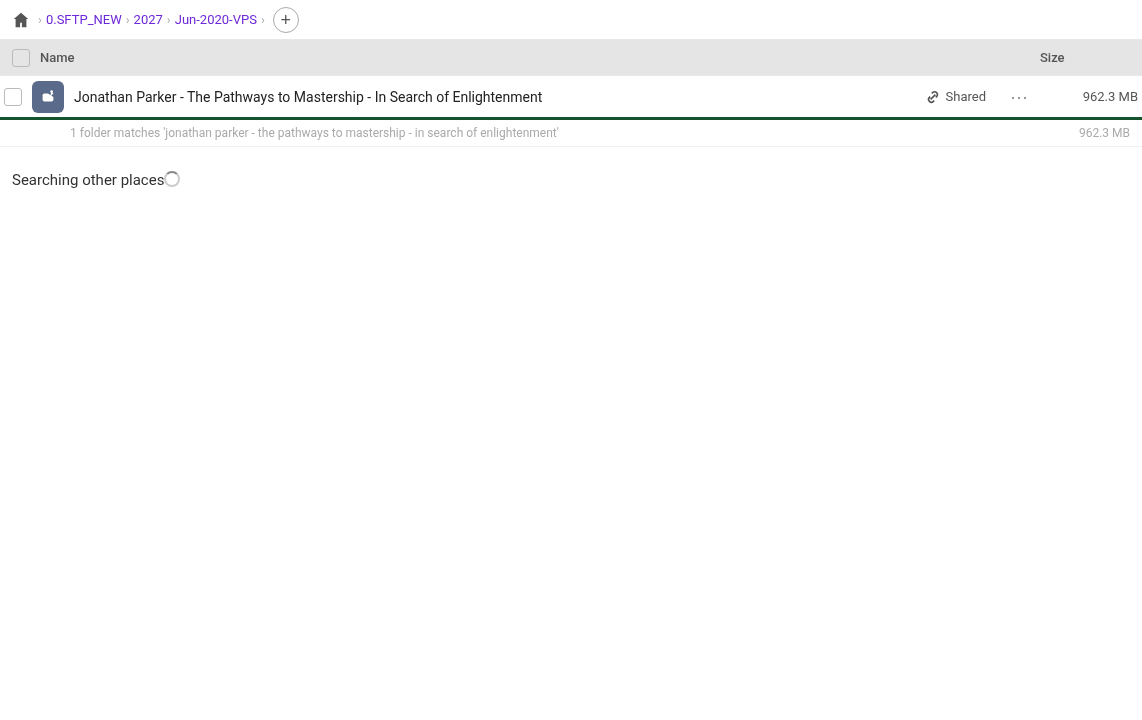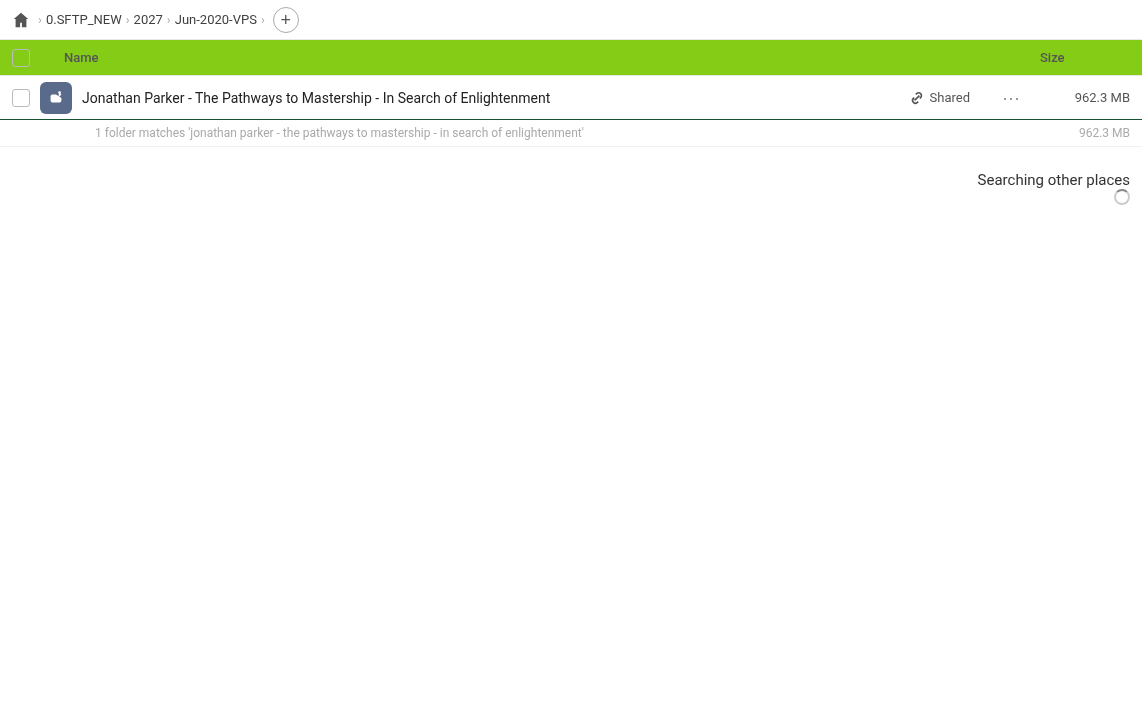"0.SFTP_NEW" .breadcrumb-item { color: #404040 -> #6d28d9 }
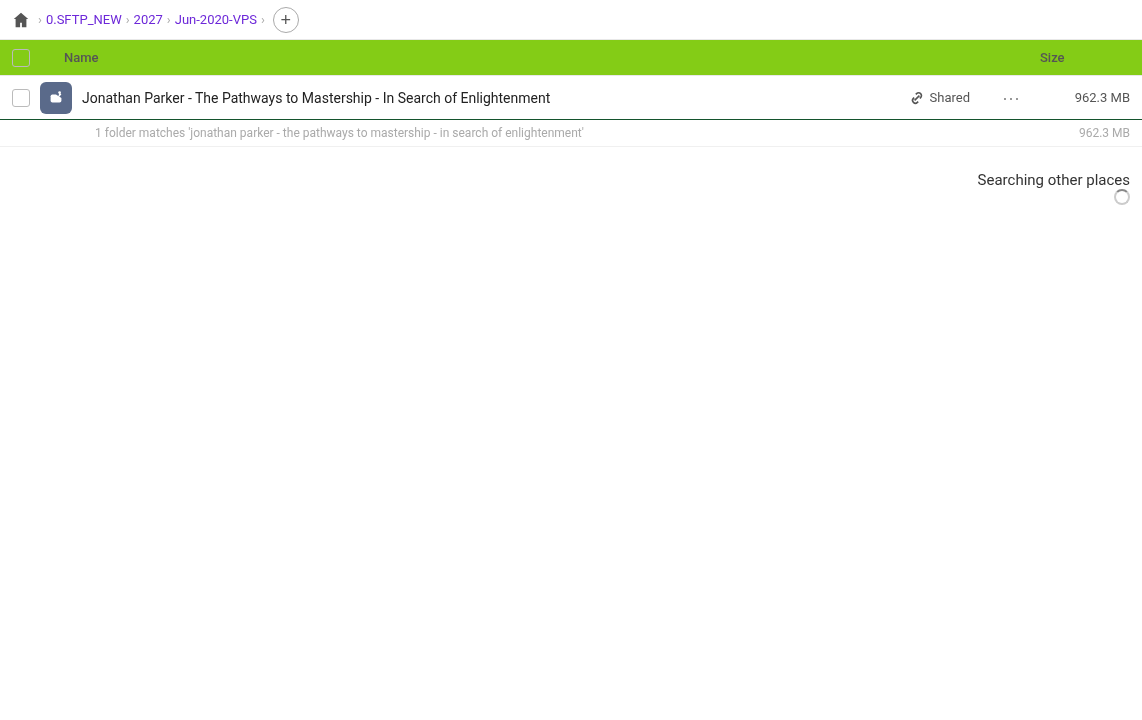"Name" .col-header { background: #84cc16 -> #e5e5e5; gap: 24px -> none }
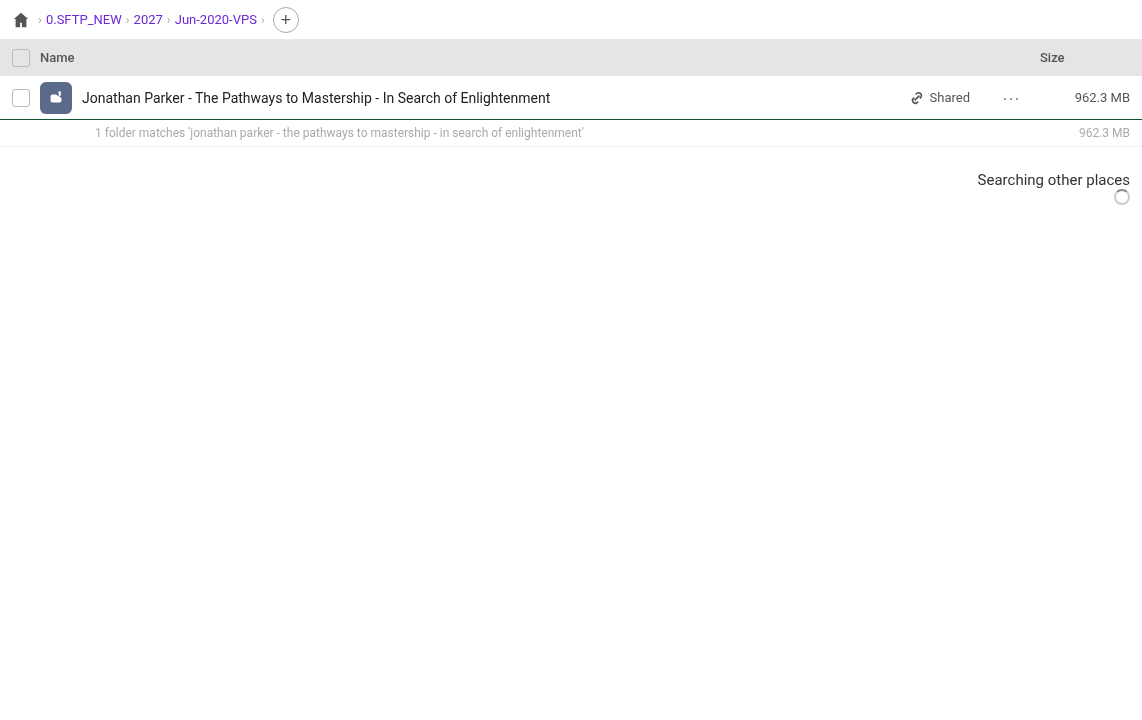"Jonathan Parker - The Pathways" .file-row { border-bottom: 1px solid #14532d -> 3px solid #14532d; padding: 0 12px -> 0 4px }
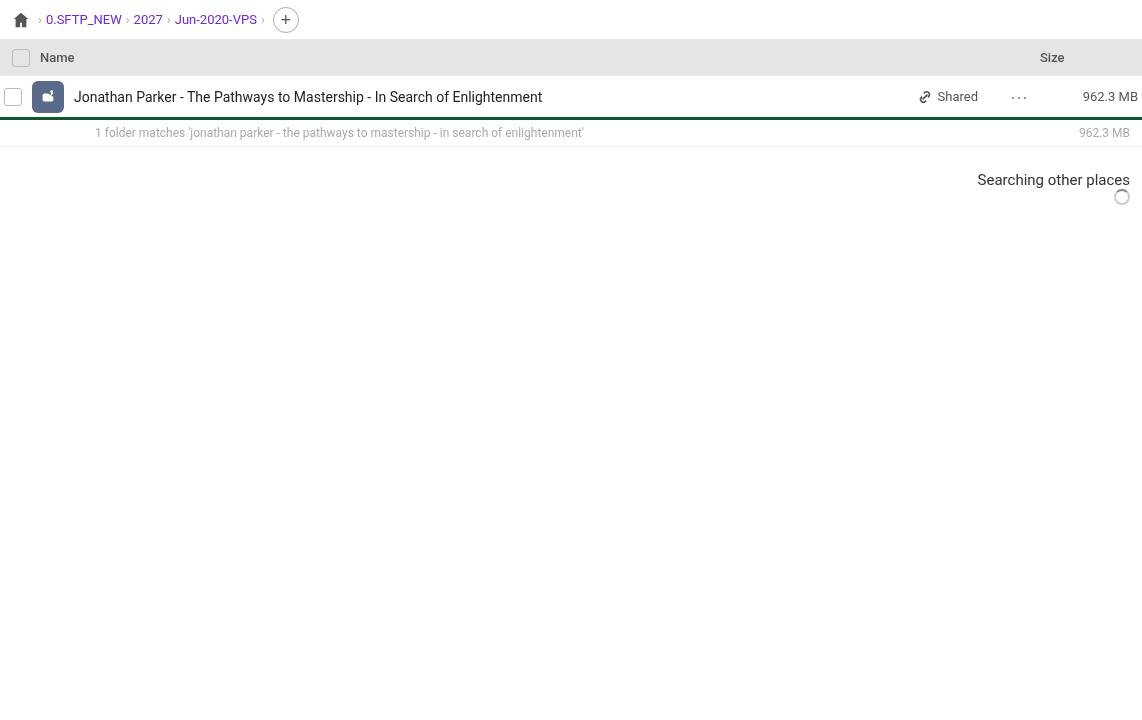"Shared" .shared-badge { margin-right: 28px -> 20px }
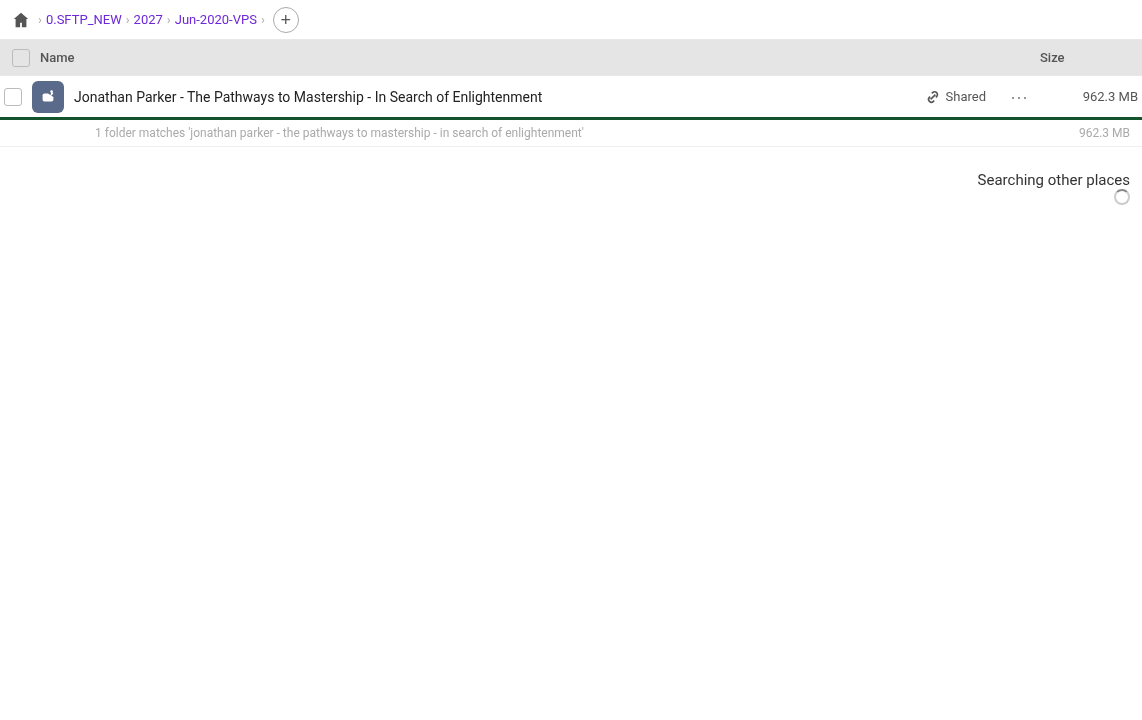"1 folder matches 'jonathan parker" .result-summary { padding: 6px 12px 6px 95px -> 6px 12px 6px 70px }
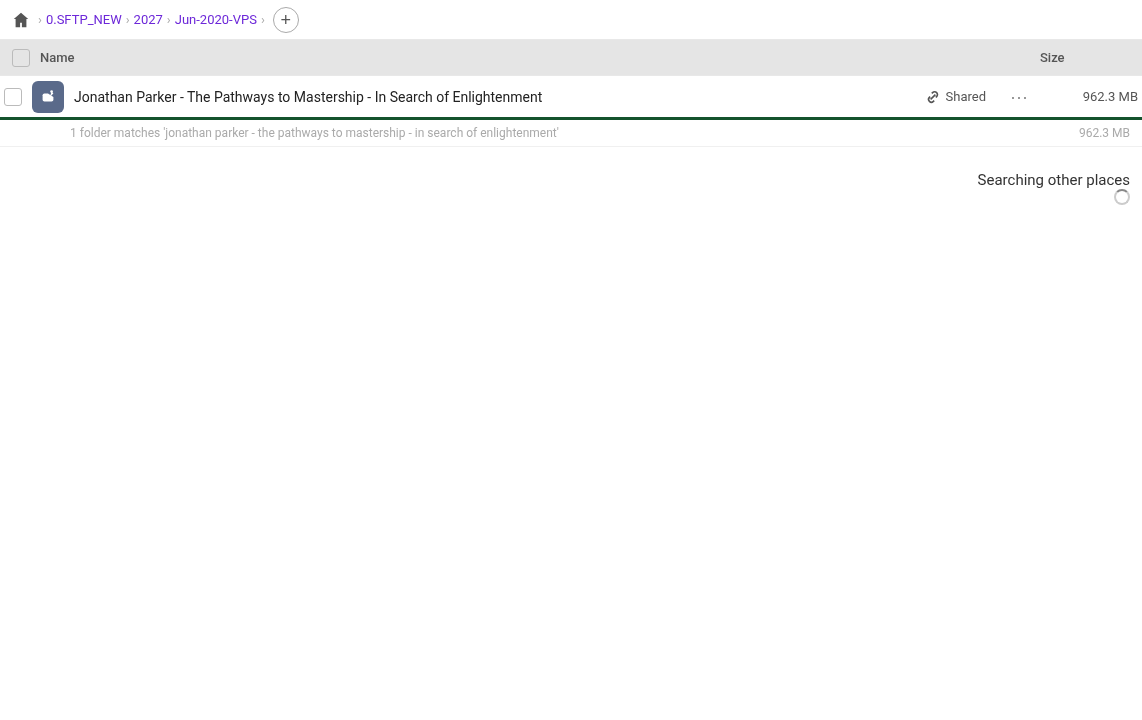"Searching other places" .searching-label { align-items: flex-end -> flex-start; flex-direction: column -> none }
